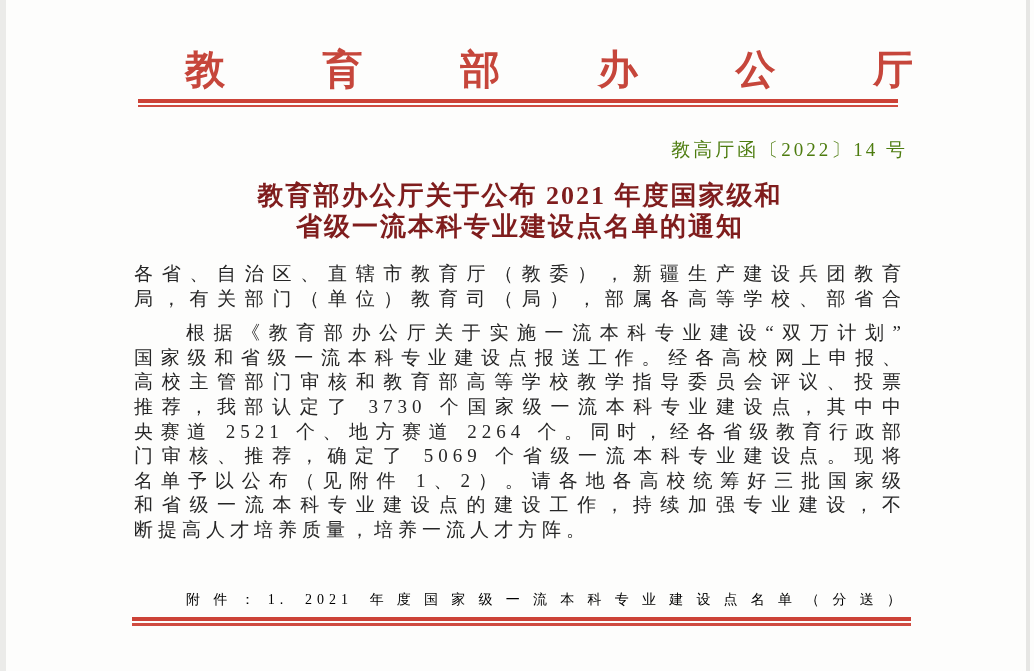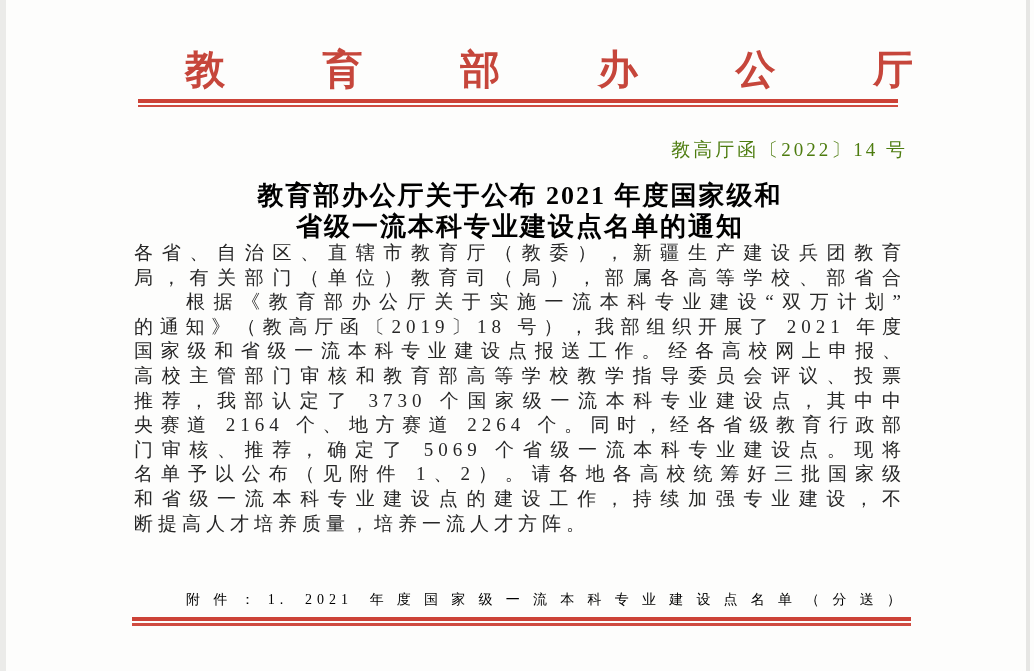"教育部办公厅关于公布 2021 年度国家级和" .doc-title { color: #000000 -> #7f1d1d }
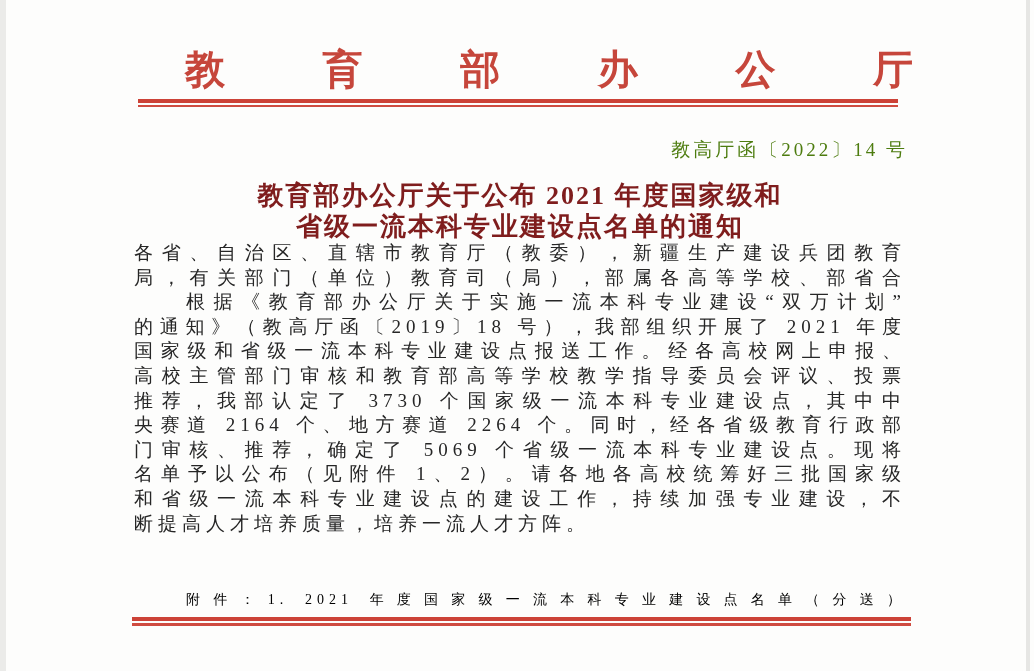"各省、自治区、直辖市教育厅（教委），新疆生产建设兵团教育" .body-block { top: 241px -> 262px }
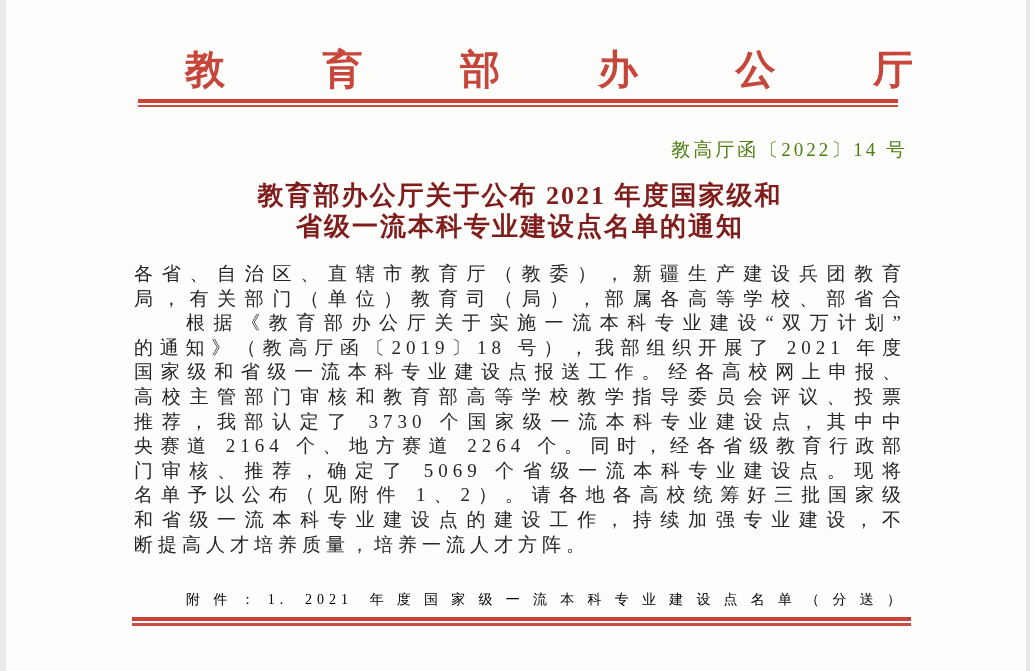"根据《教育部办公厅关于实施一流本科专业建设“双万计划”" .bline.indent { margin-top: none -> 10px }
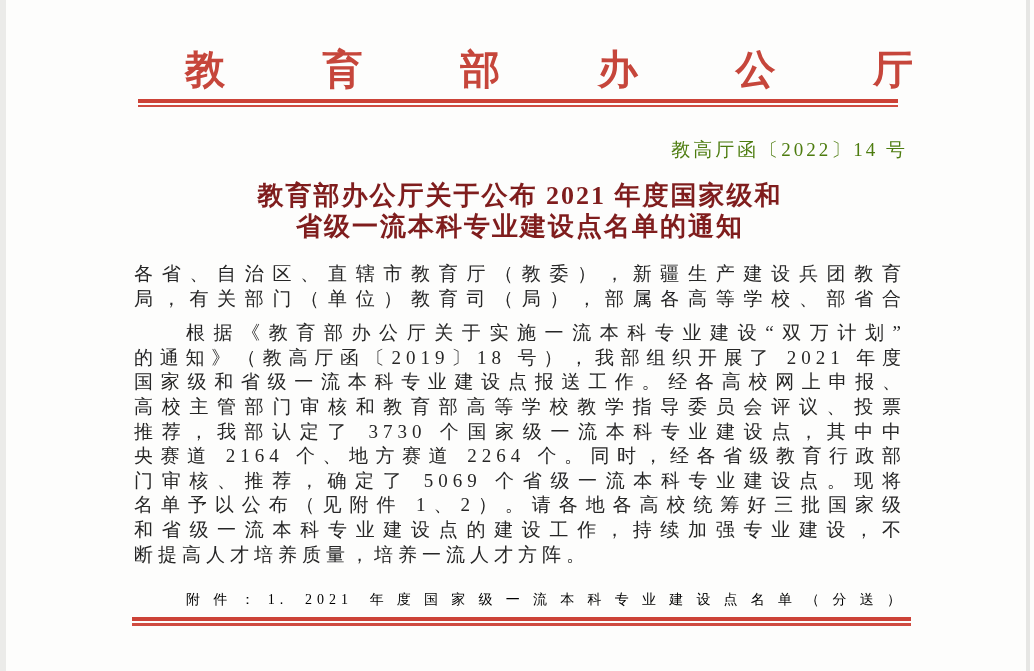"的通知》（教高厅函〔2019〕18 号），我部组织开展了 2021 年度" div.bline { html: <div>的通知》（教高厅函〔2019〕18 号），我部组织开展了 2021 年度</div> -> none }
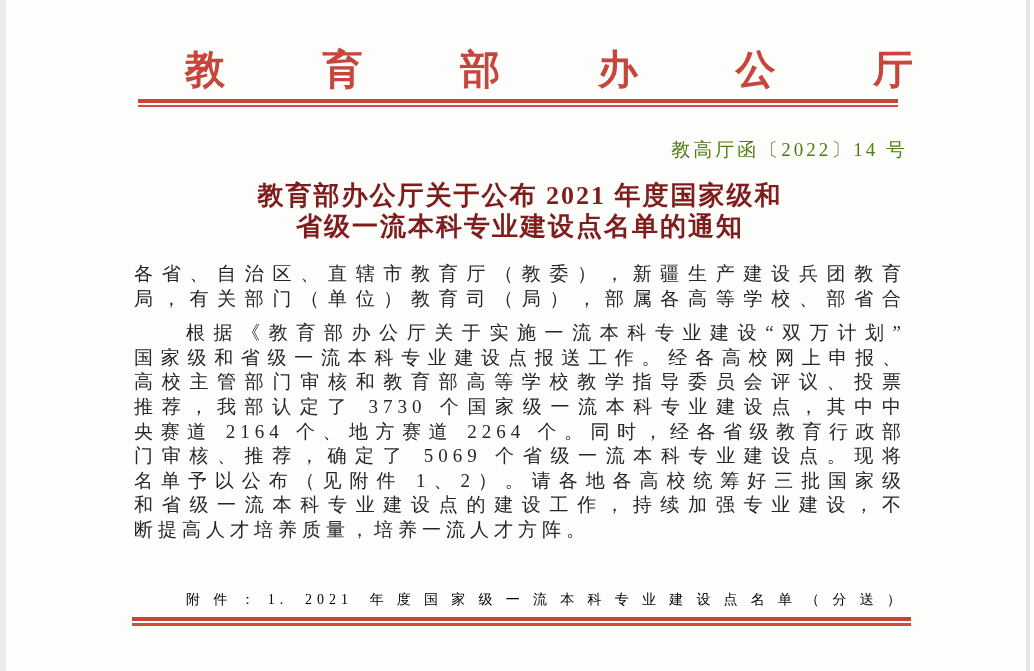"央赛道 2164 个、地方赛道 2264 个。同时，经各省级教育行政部" div.bline { text: 2164 -> 2521 }
